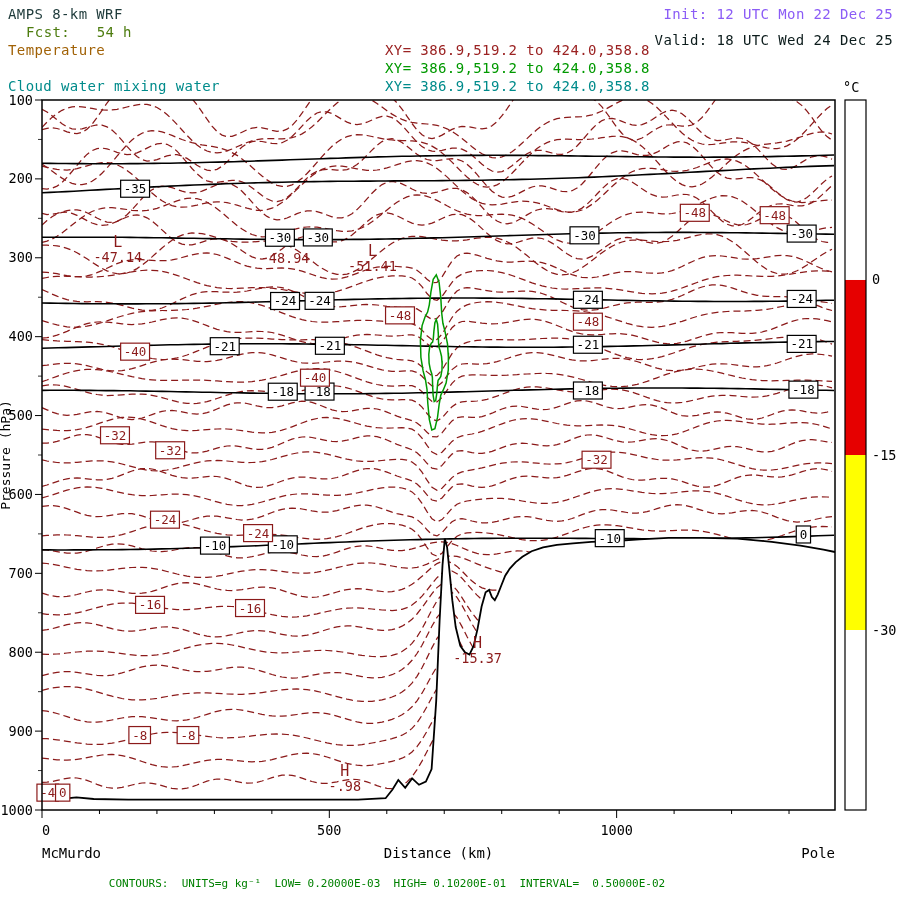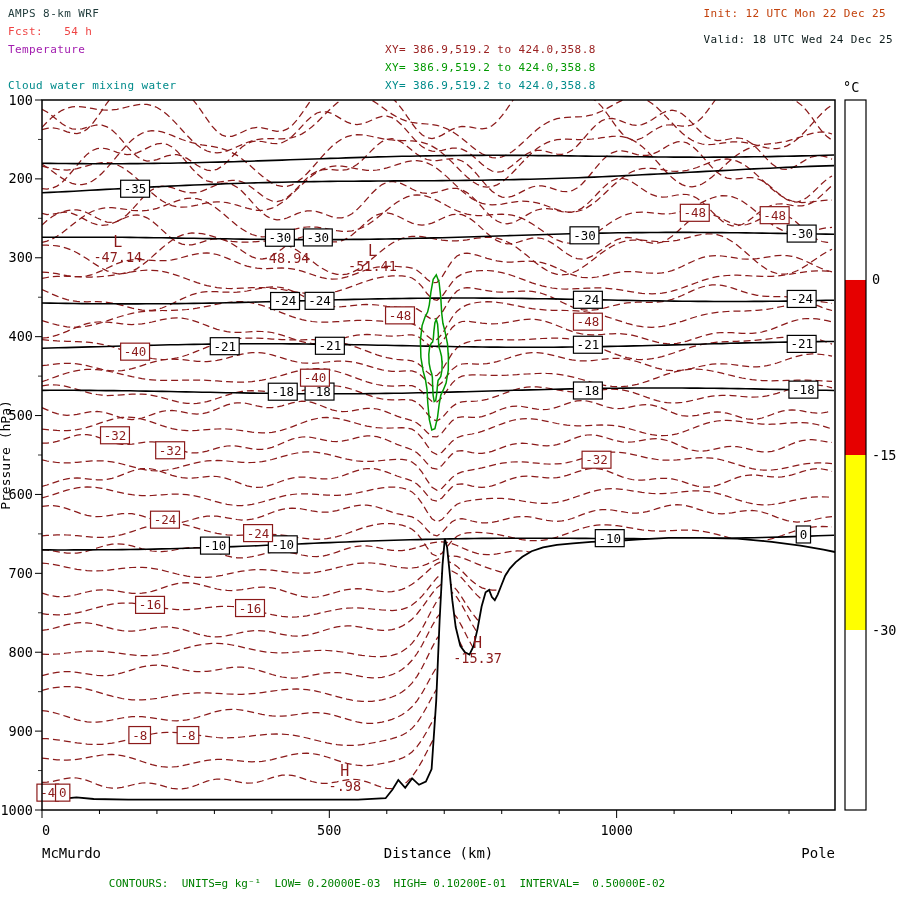"AMPS 8-km WRF" .t { font-size: 11px -> 14px }
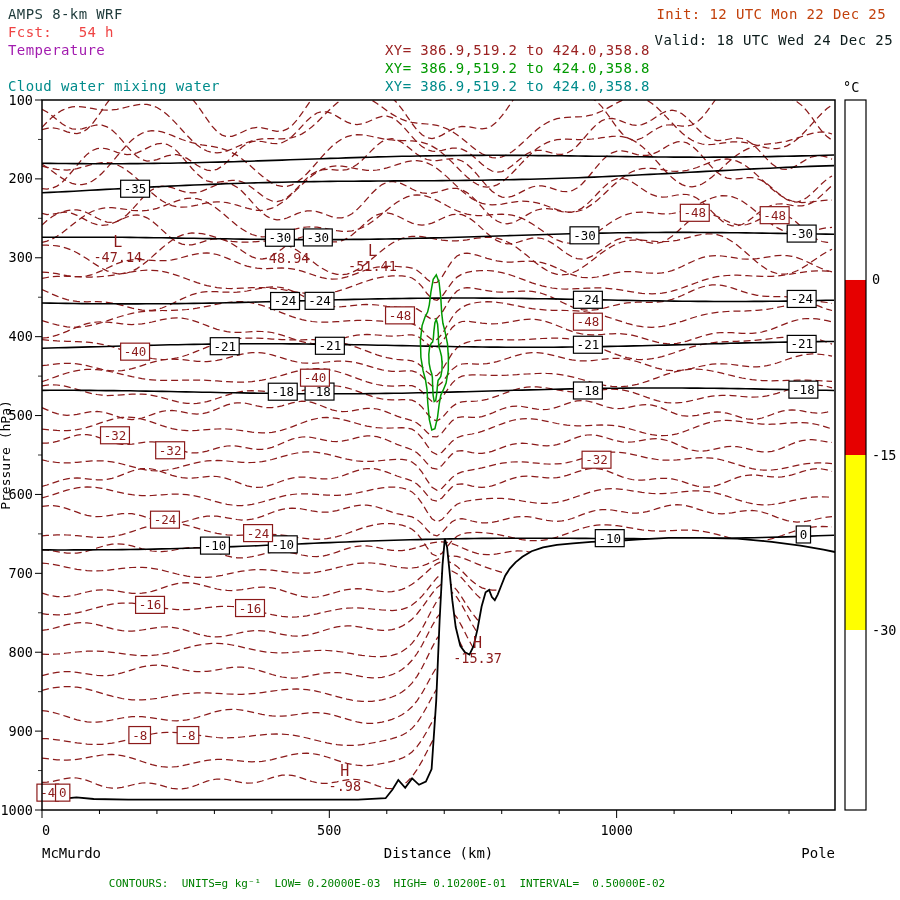"Init: 12 UTC Mon 22" div.t { color: #c2410c -> #8b5cf6; right: 14px -> 7px }
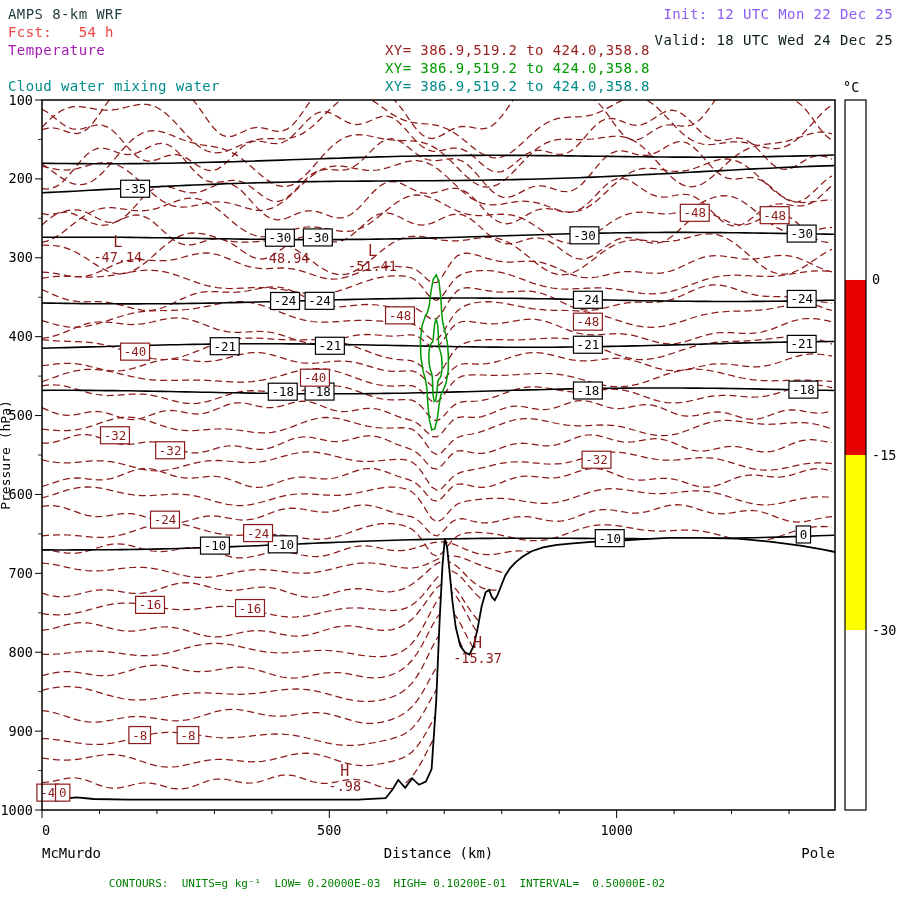"Fcst: 54 h" div.t { color: #ef4444 -> #4d7c0f; left: 8px -> 26px }
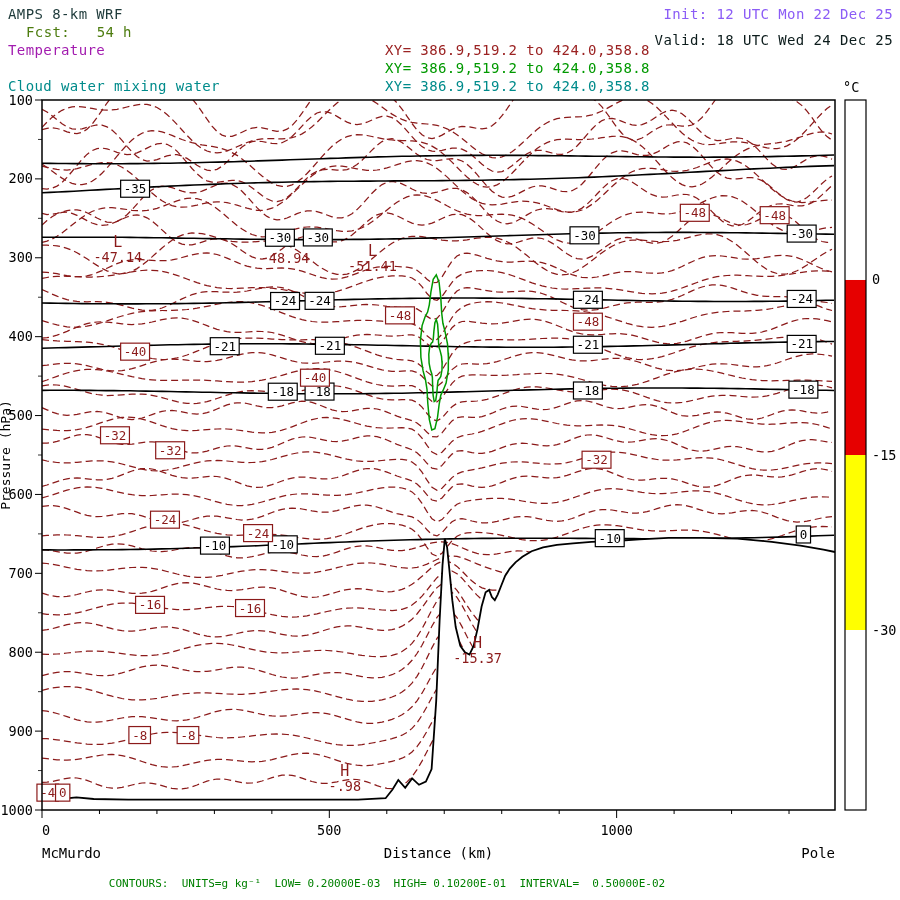"Temperature" div.t { color: #a21caf -> #a16207 }
